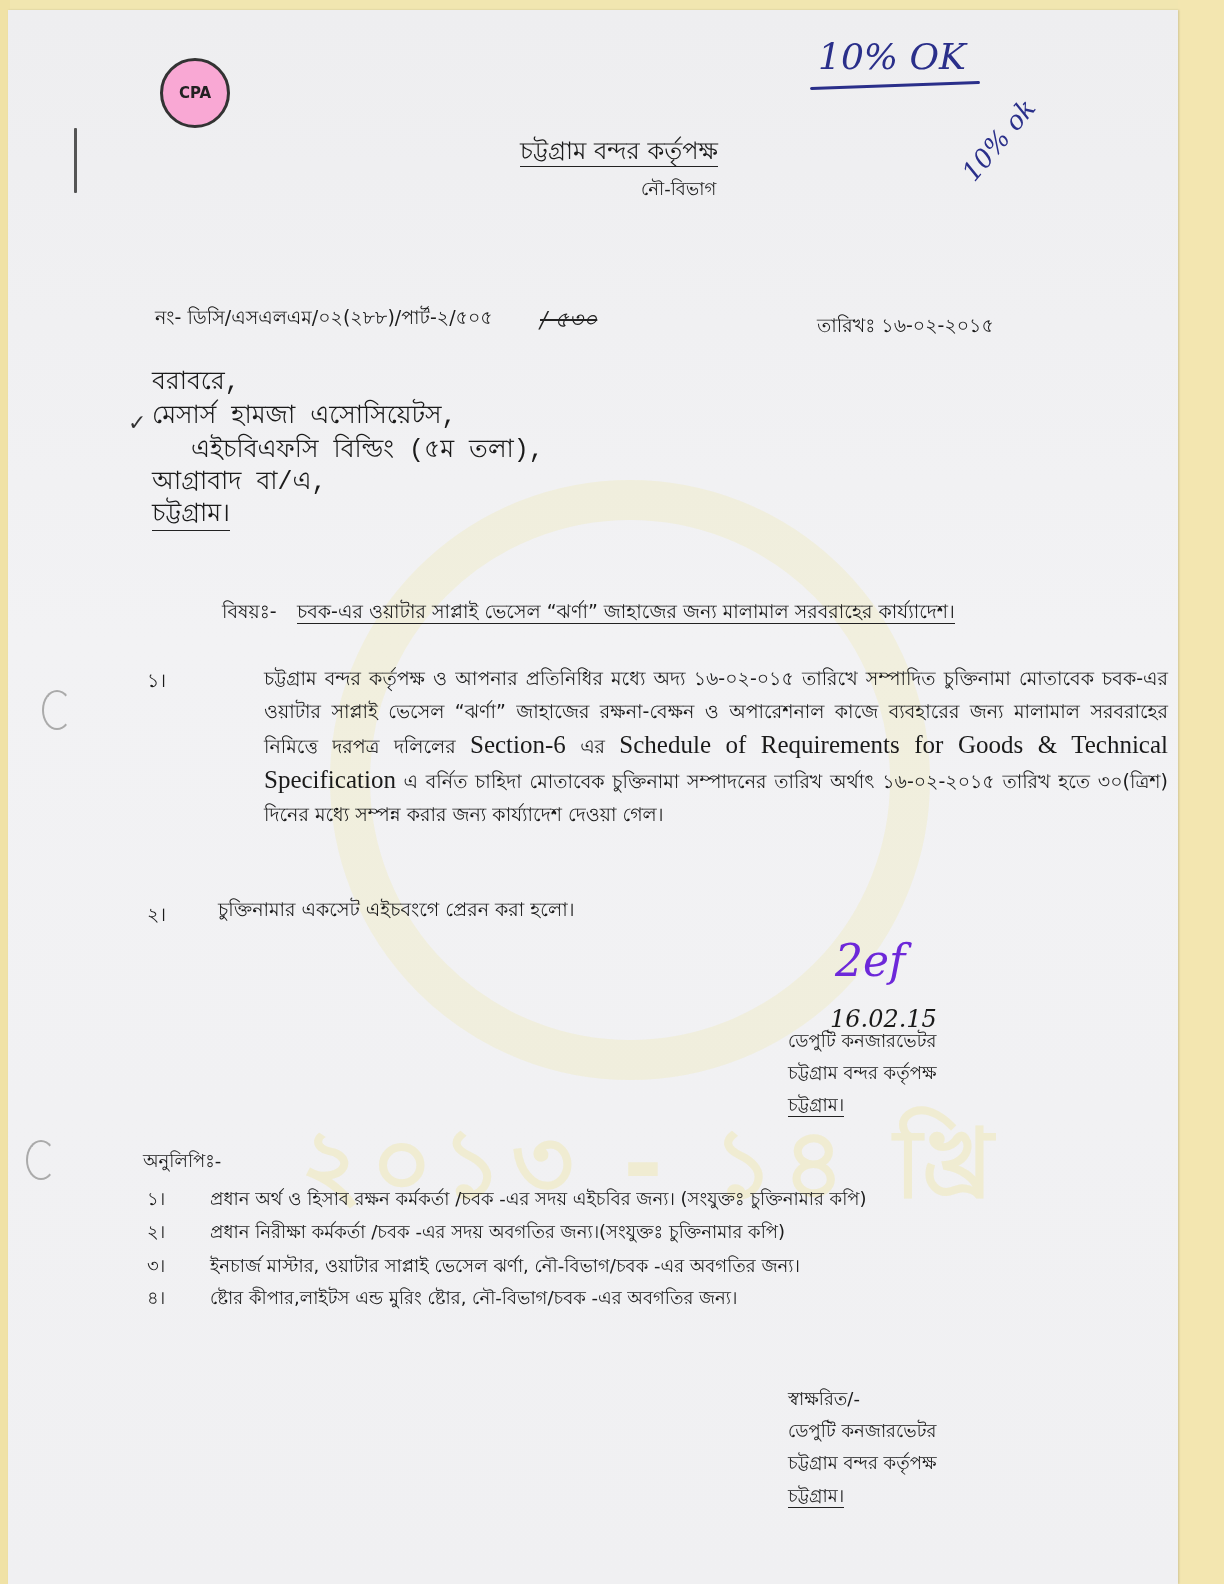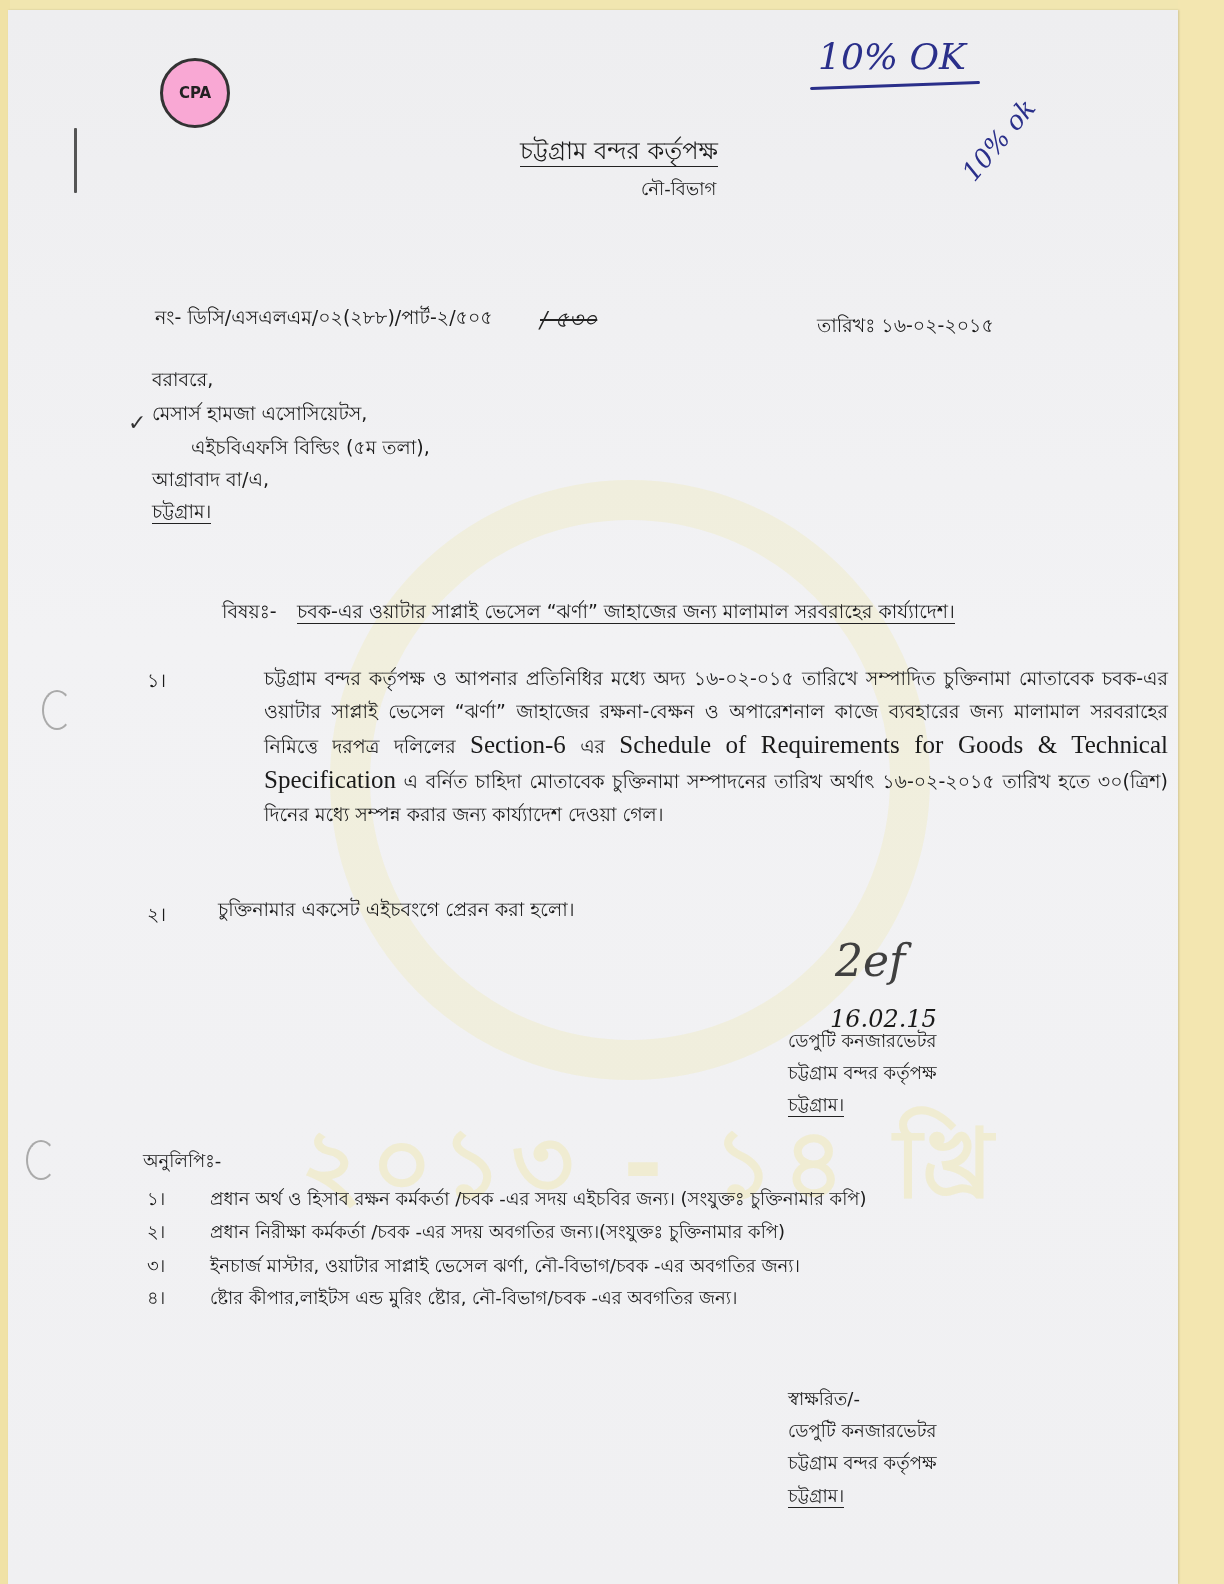"বরাবরে," .addr { font-family: none -> Liberation Mono, monospace; font-size: 19px -> 25px }
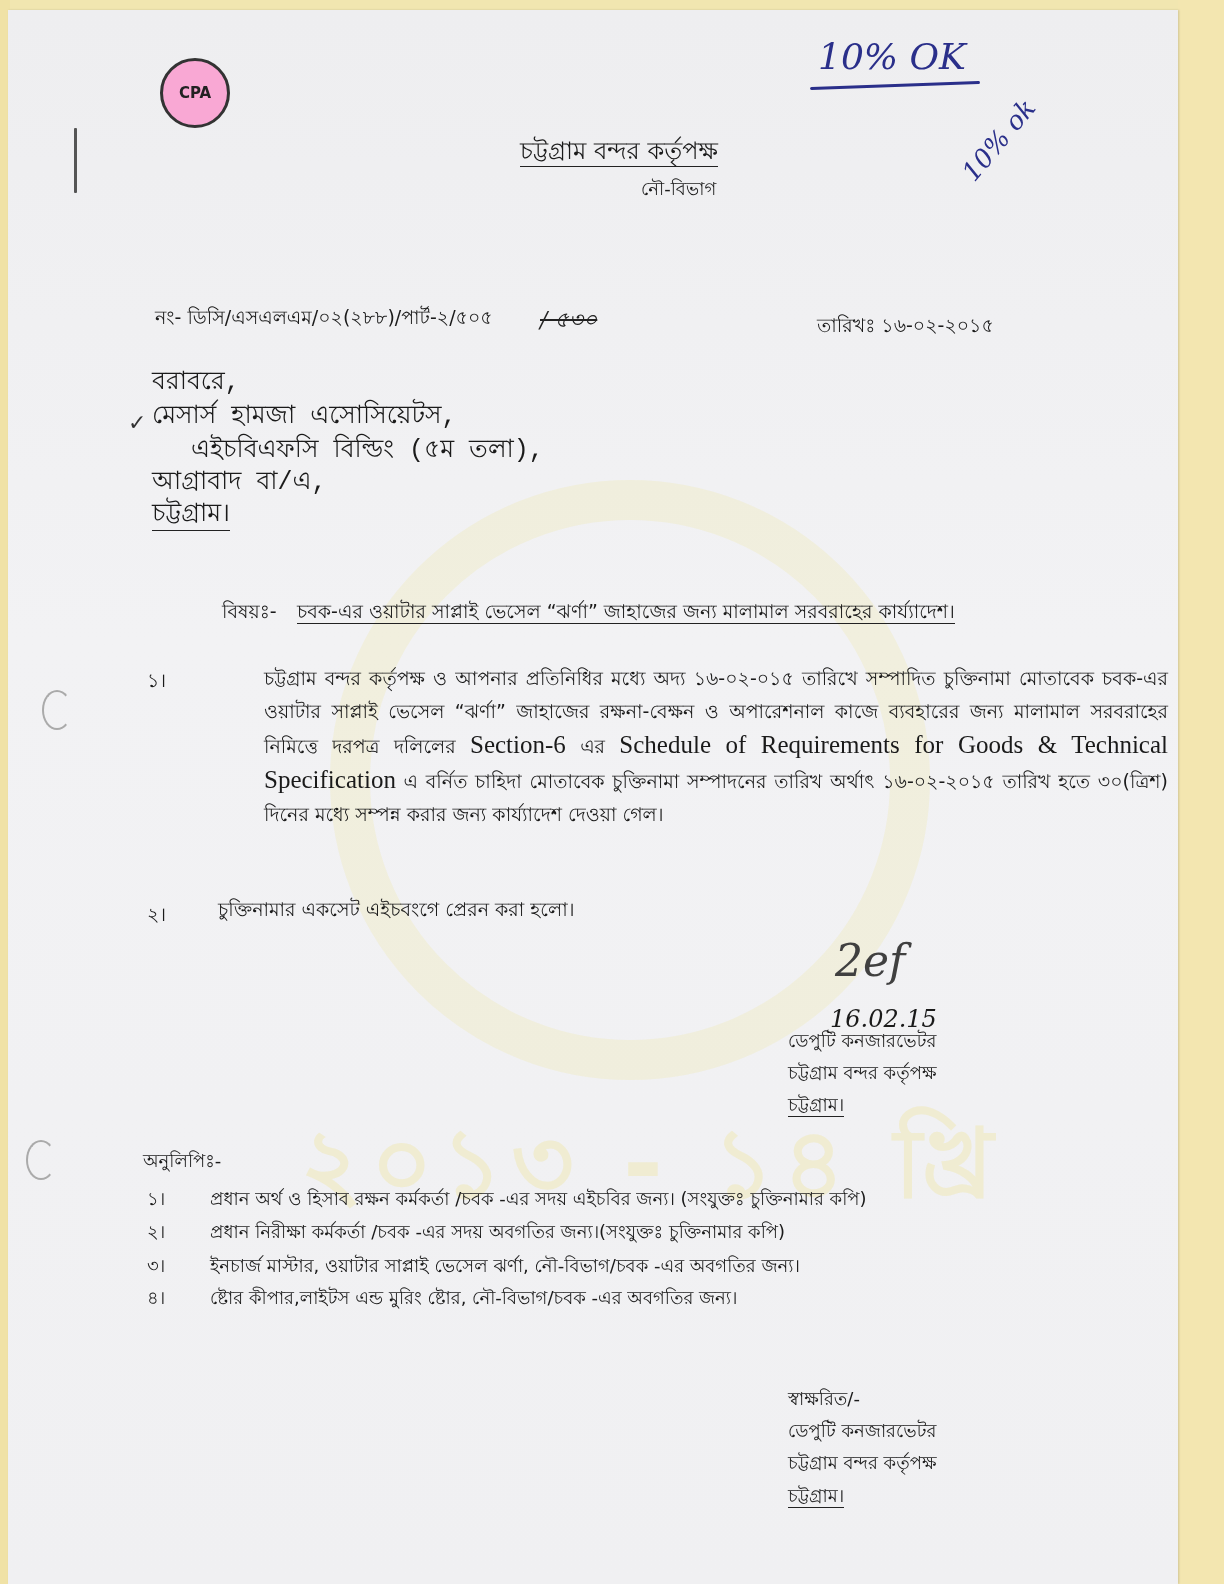"2ef" .sig { color: #404040 -> #6d28d9 }
